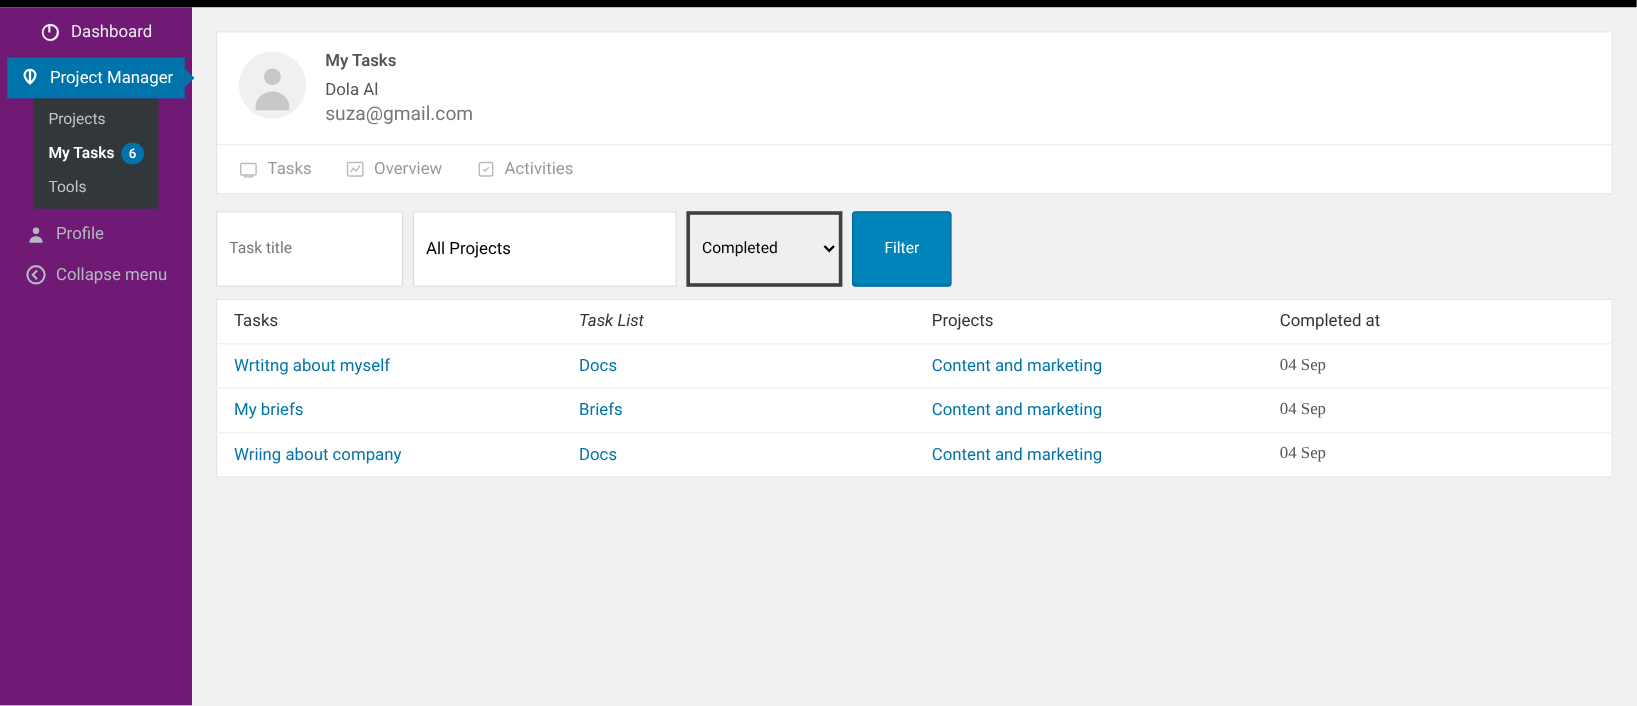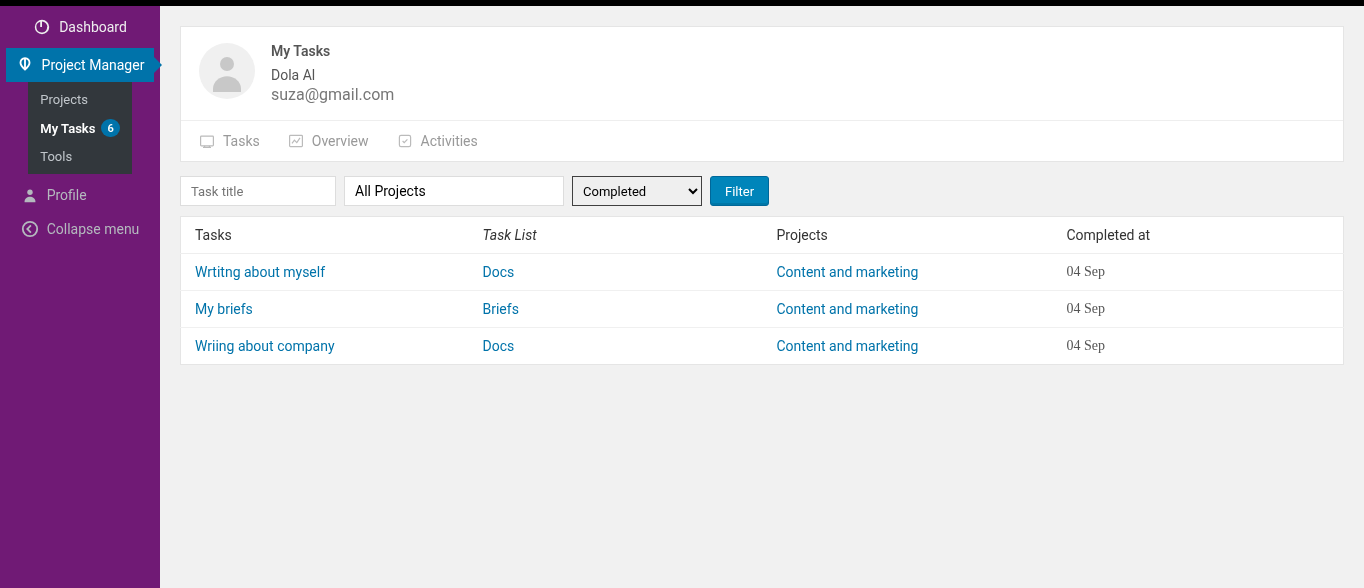"Completed" .filter-row select { border: 1px solid #404040 -> 3px solid #404040; padding: 3px 6px -> 20px 6px }
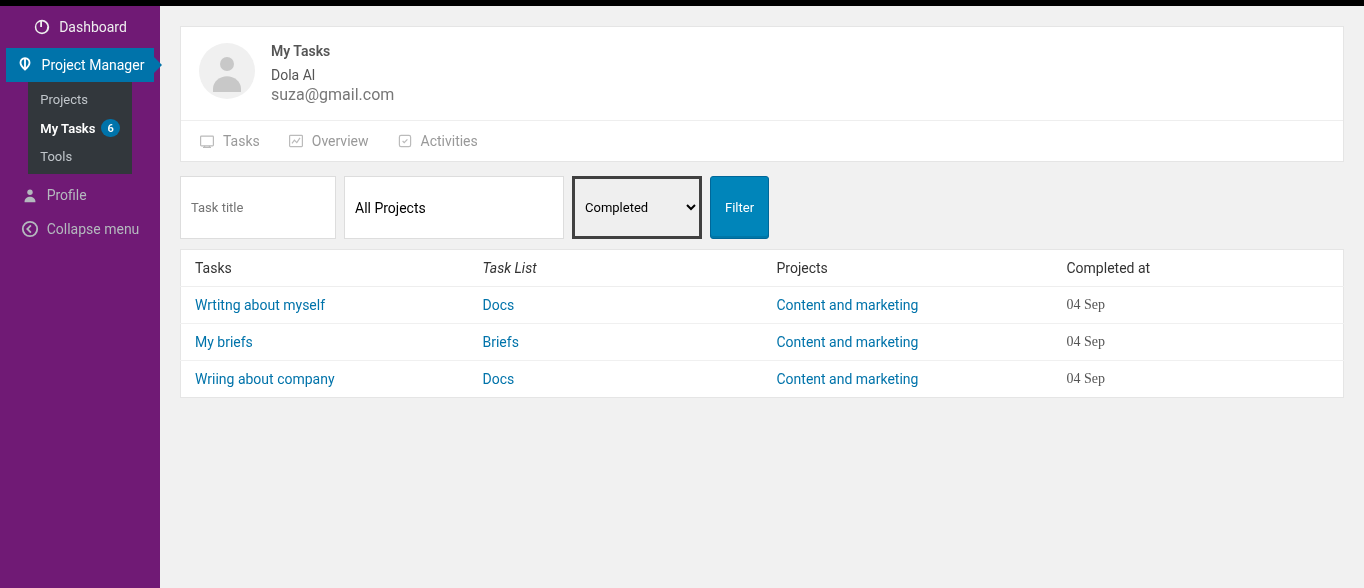"Filter" .btn-filter { padding: 0 14px -> 0 26px }
